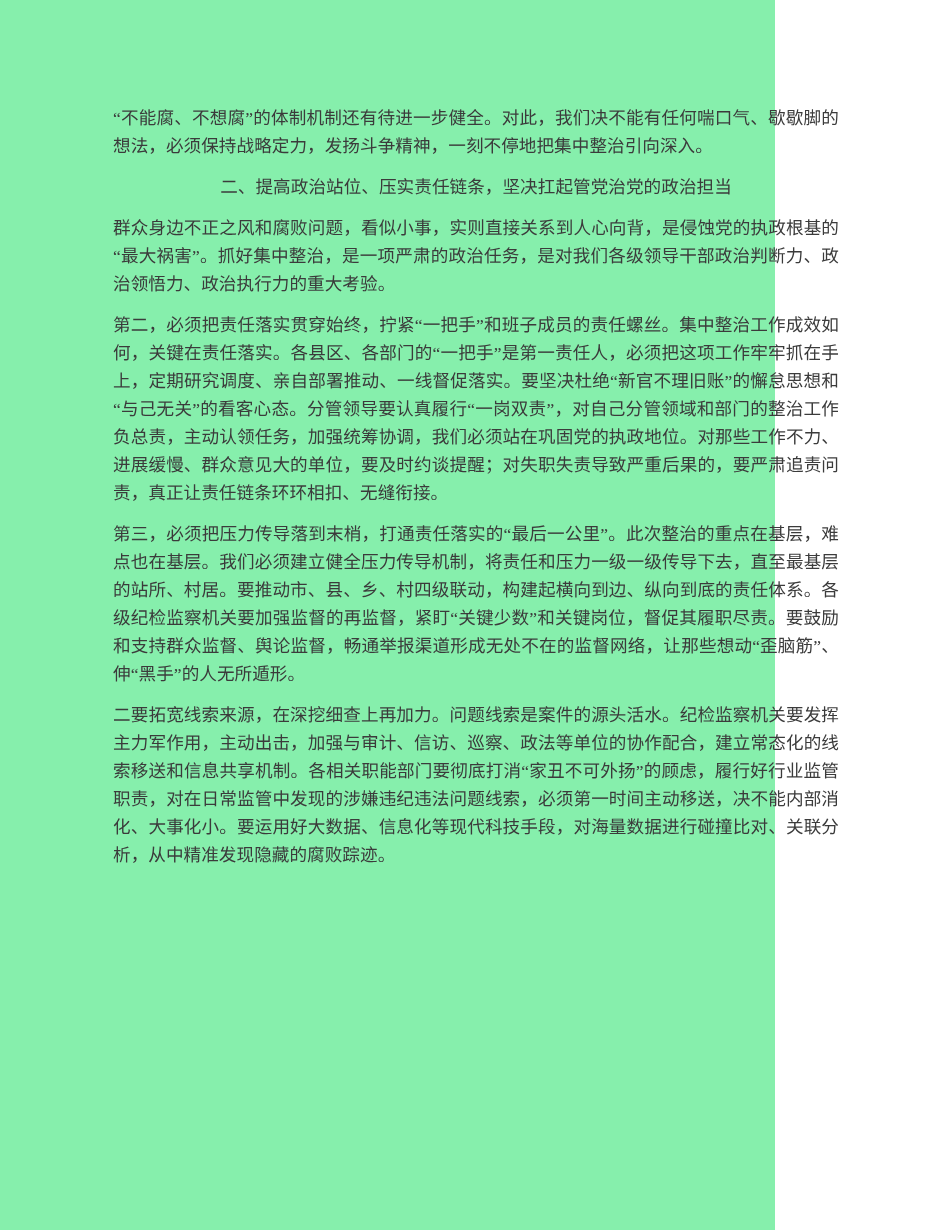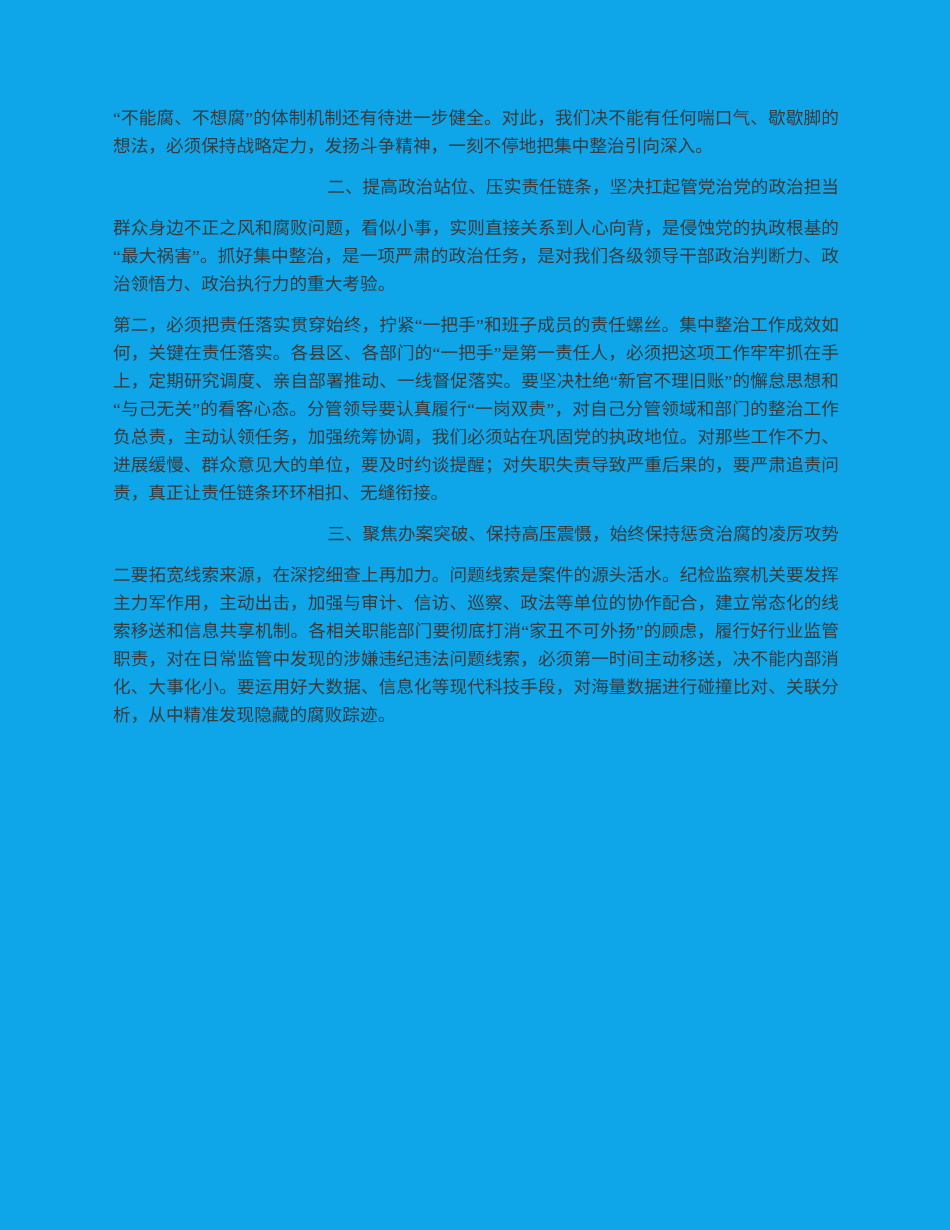"“不能腐、不想腐”的体制机制还有待进一步健全。对此，我们决不能有任何喘口气、歇歇" #document-page { background: #0ea5e9 -> #86efac; width: 950px -> 775px }
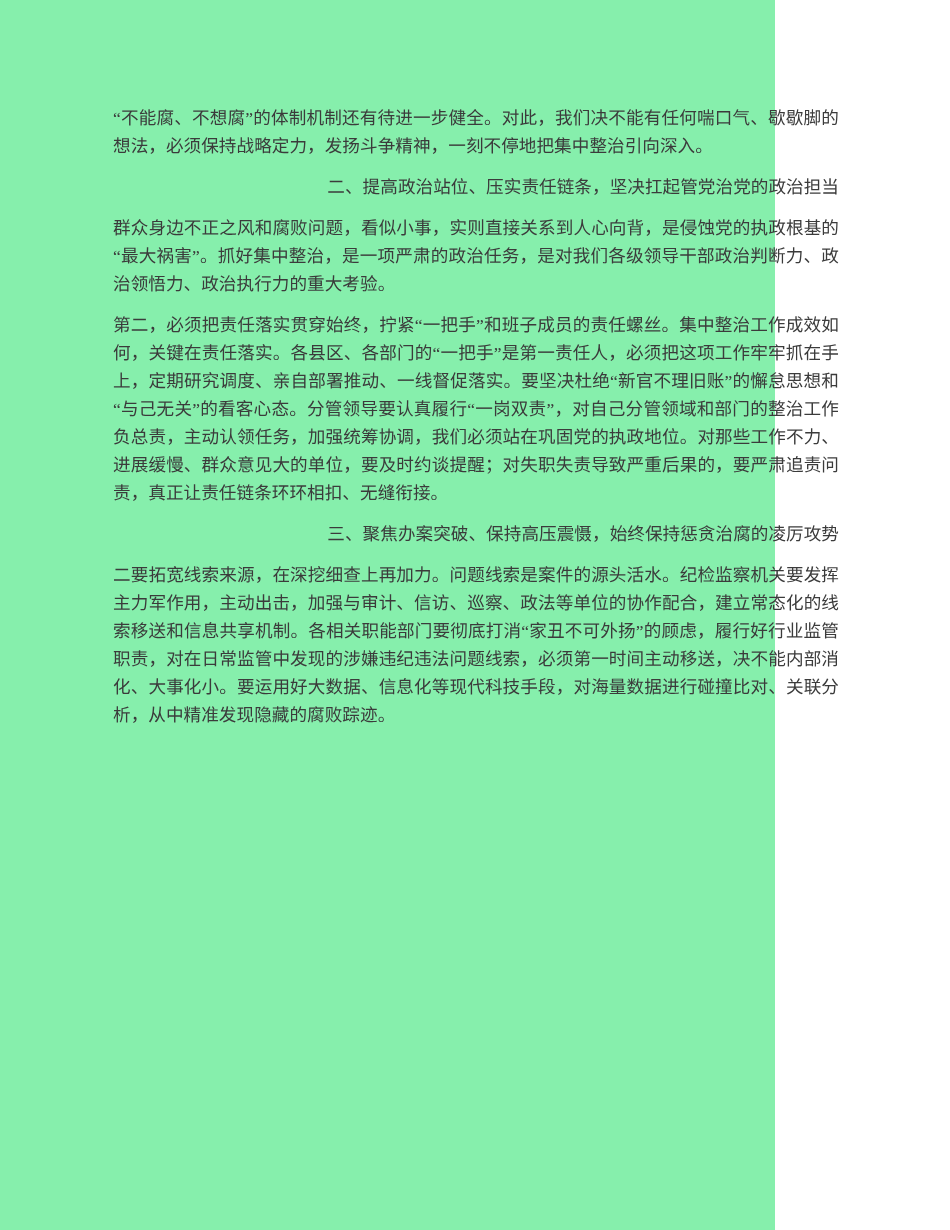"二、提高政治站位、压实责任链条，坚决扛起管党治党的政治担当" .heading { text-align: right -> center }
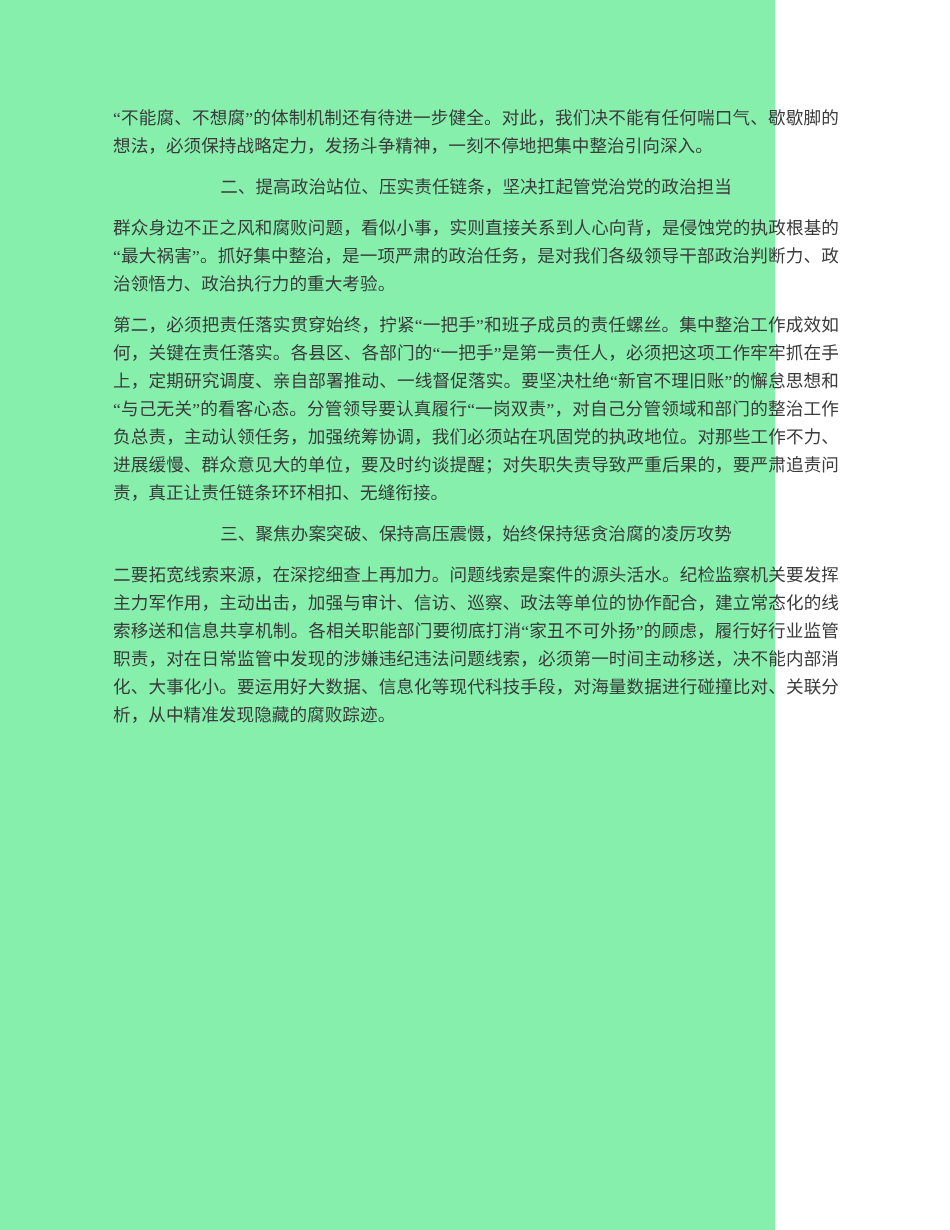"第三，必须把压力传导落到末梢，打通责任落实的“最后一公里”。此次整治的重点在基层" p.para { html: none -> <p>第三，必须把压力传导落到末梢，打通责任落实的“最后一公里”。此次整治的重点在基层，难点也在基层。我们必须建立健全压力传导机制，将责任和压力一级一级传导下去，直至最基层的站所、村居。要推动市、县、乡、村四级联动，构建起横向到边、纵向到底的责任体系。各级纪检监察机关要加强监督的再监督，紧盯“关键少数”和关键岗位，督促其履职尽责。要鼓励和支持群众监督、舆论监督，畅通举报渠道形成无处不在的监督网络，让那些想动“歪脑筋”、伸“黑手”的人无所遁形。</p> }
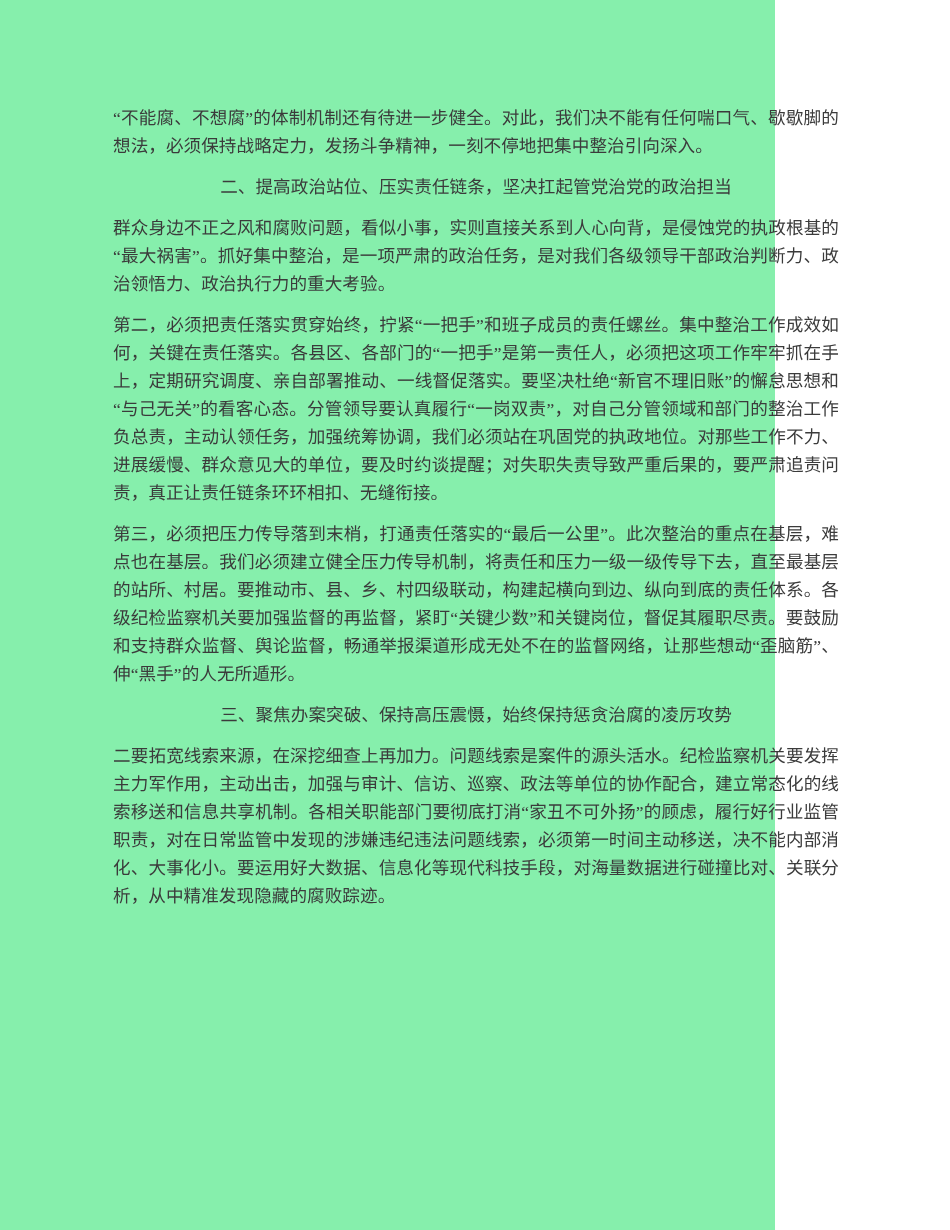"三、聚焦办案突破、保持高压震慑，始终保持惩贪治腐的凌厉攻势" h2.heading { html: <h2>三、聚焦办案突破、保持高压震慑，始终保持惩贪治腐的凌厉攻势</h2> -> none }
